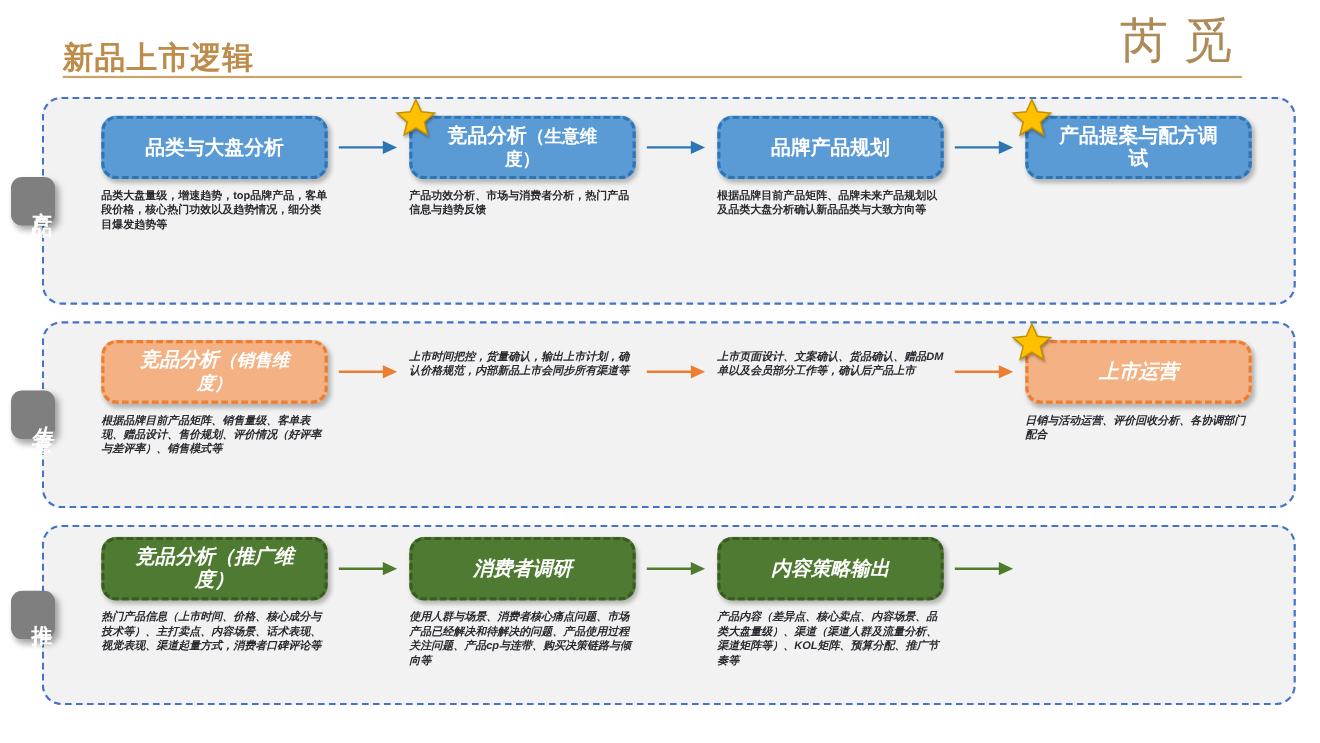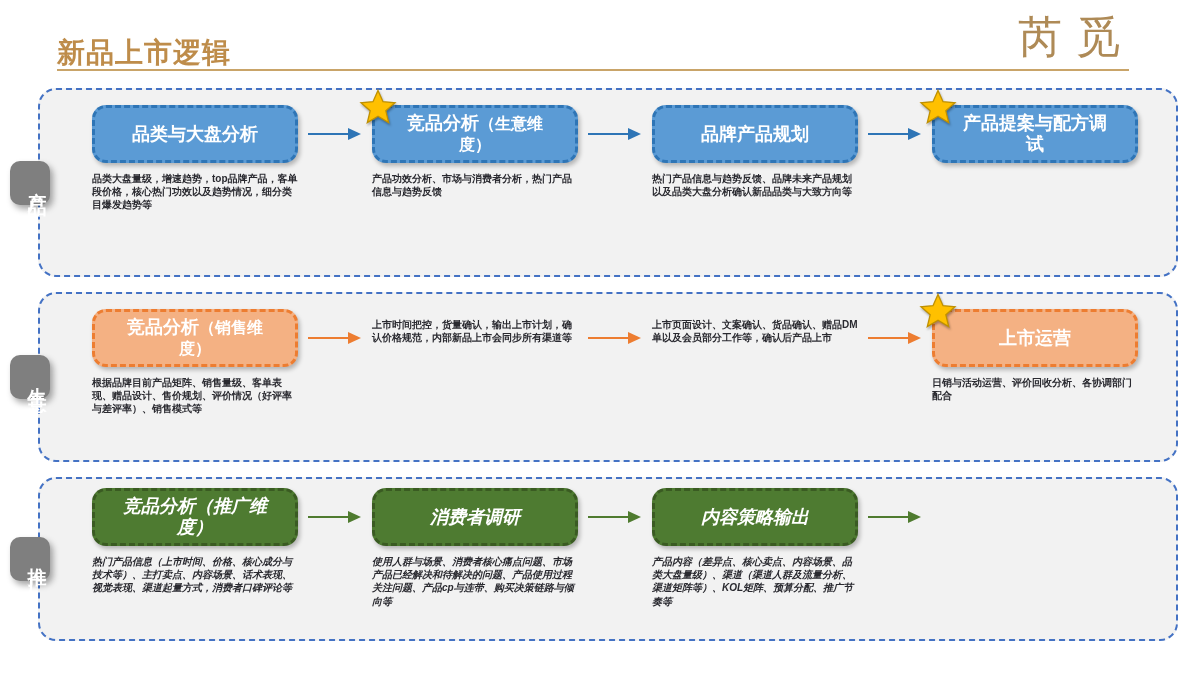"热门产品信息与趋势反馈、品牌未来产品规划以及品类大盘分析确认新品品类与大致方向等" p.desc { text: 热门产品信息与趋势反馈 -> 根据品牌目前产品矩阵 }
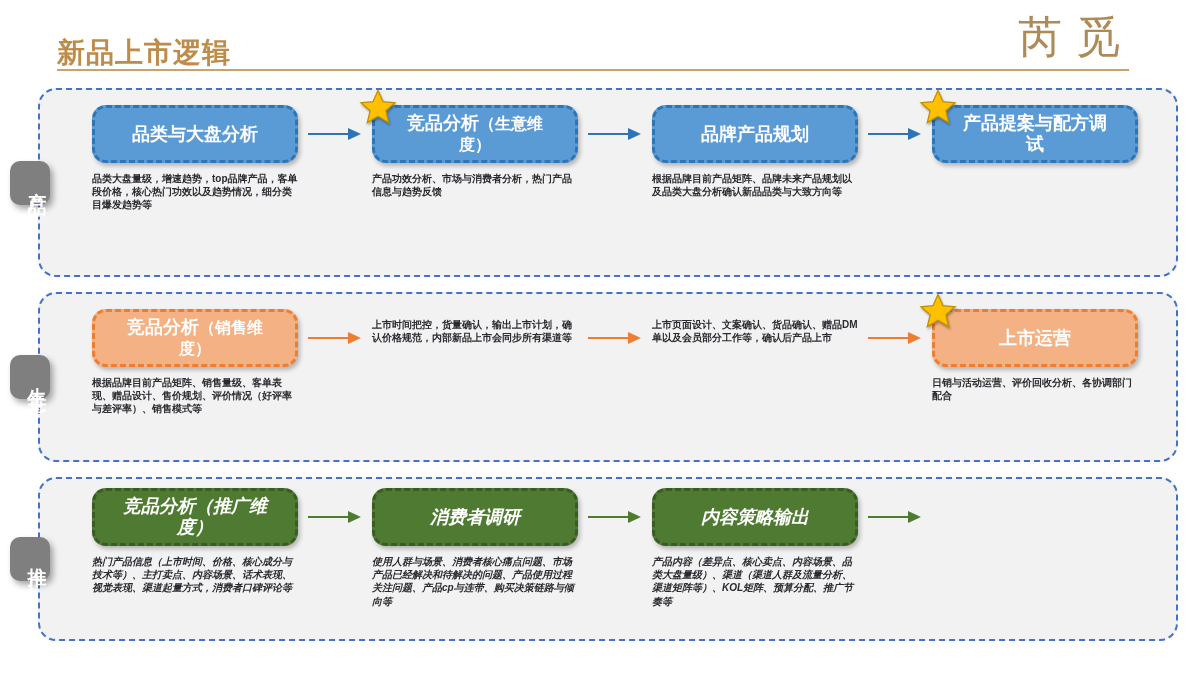"竞品分析（销售维度）" .panel-2 { font-style: none -> italic }
